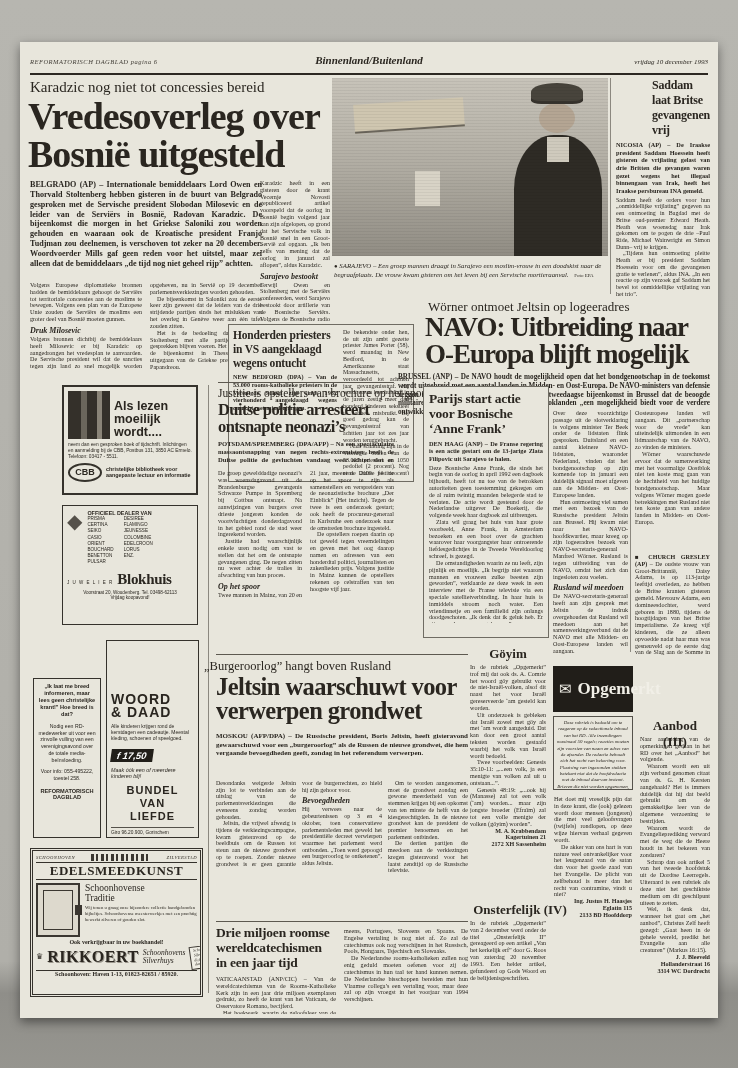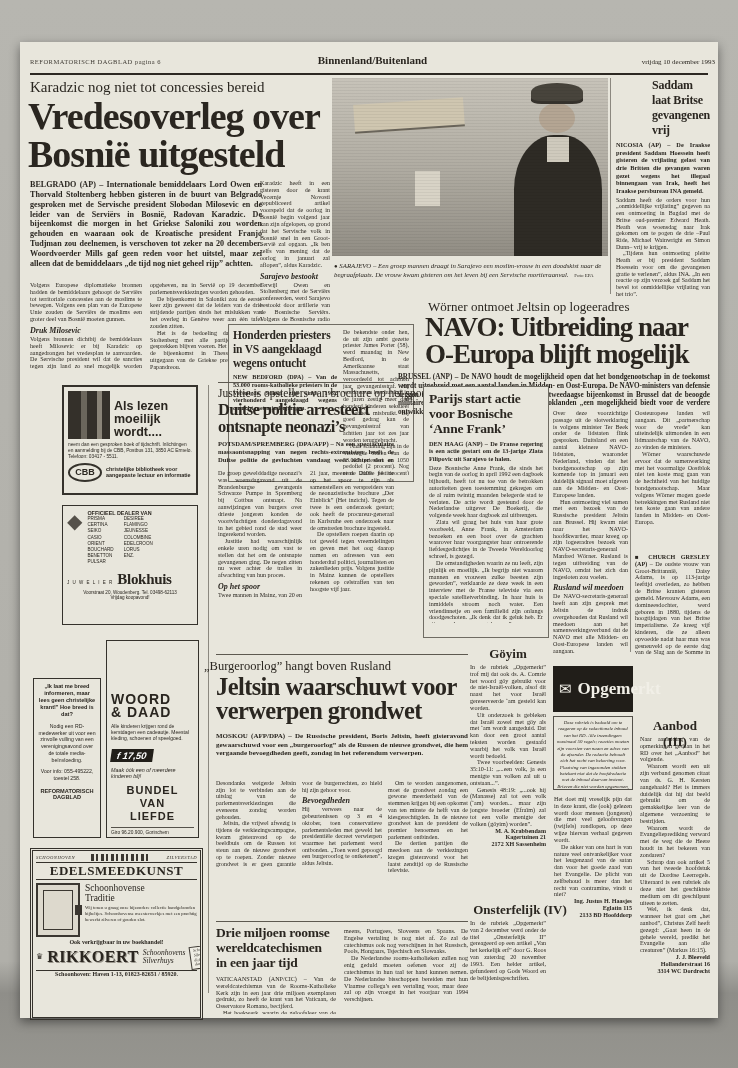"Binnenland/Buitenland" div.abs { font-style: none -> italic; right: 3px -> 10px }
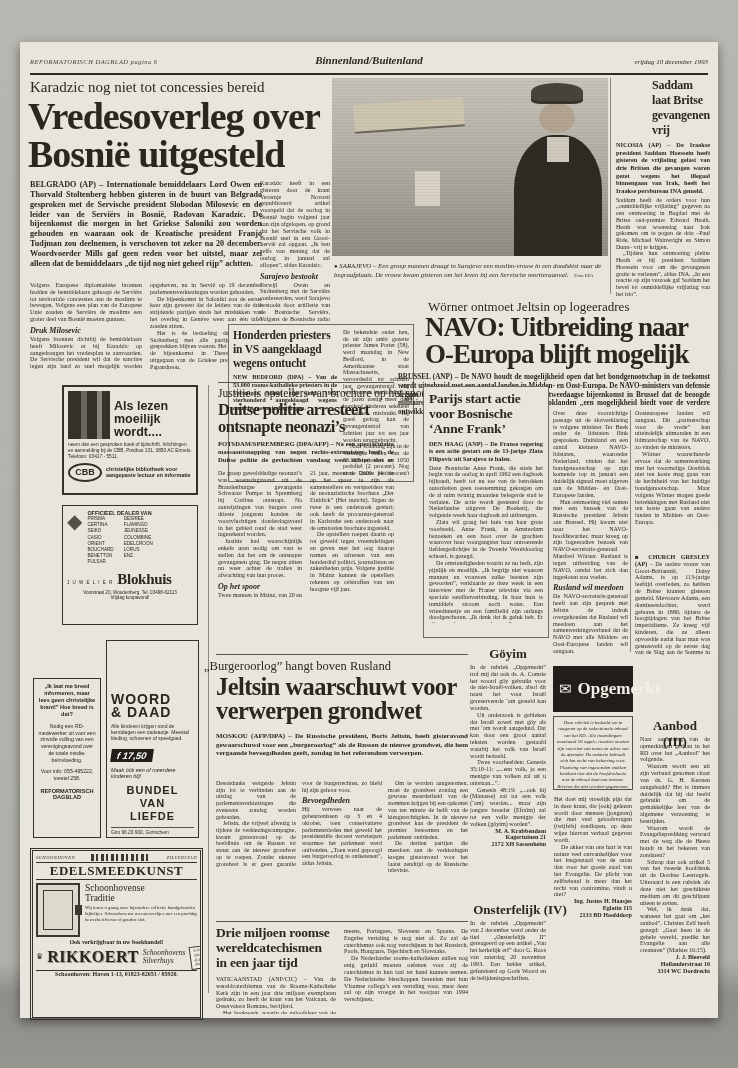"EDELSMEEDKUNST" div.abs { height: 172px -> 149px }
